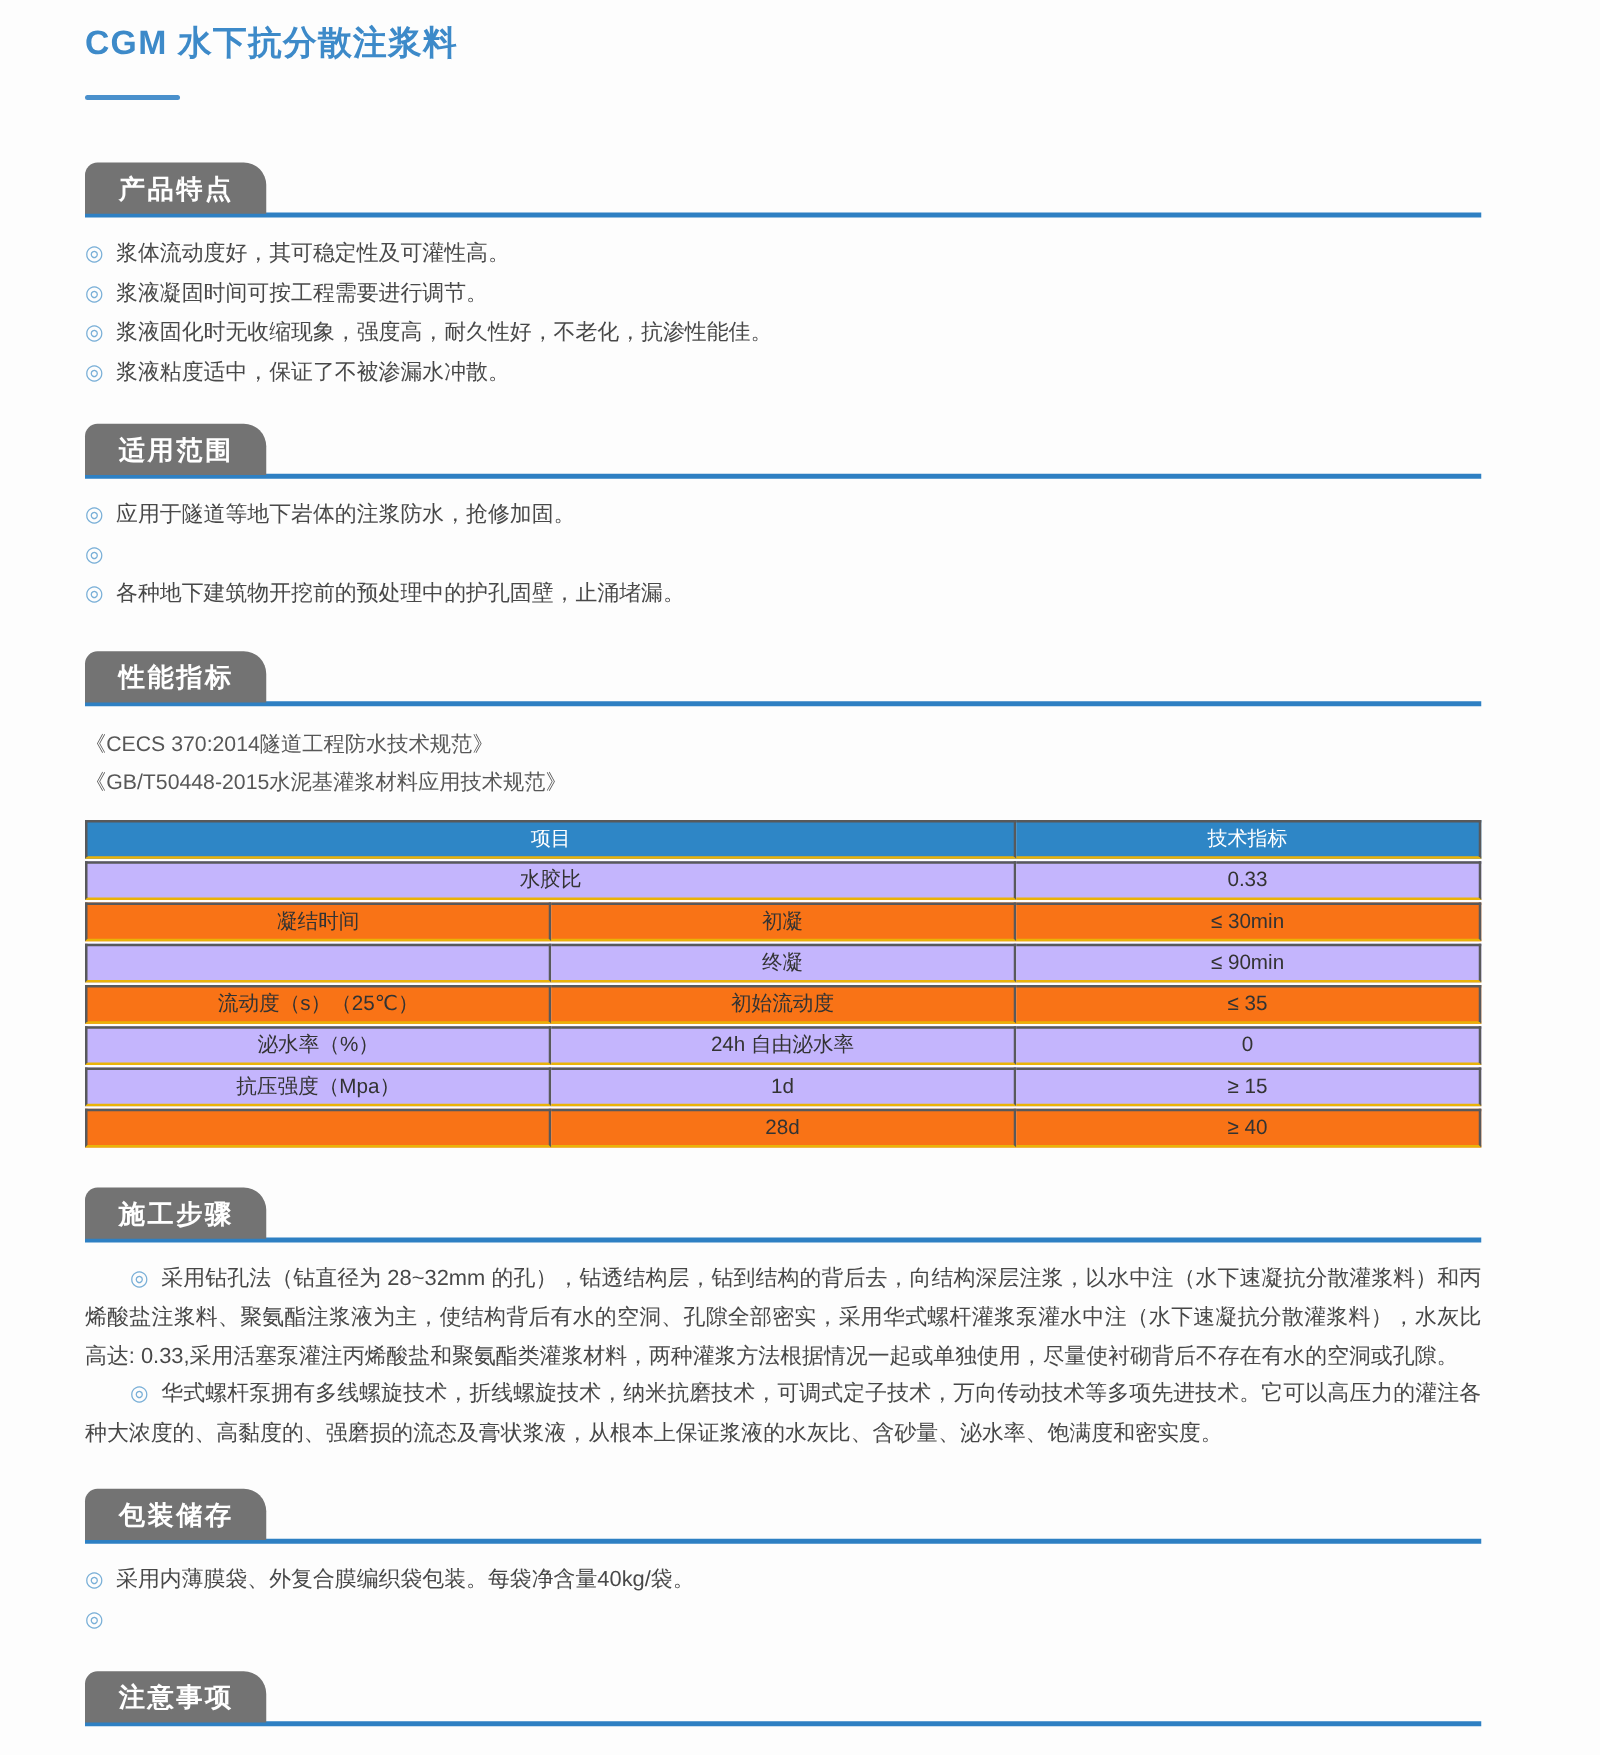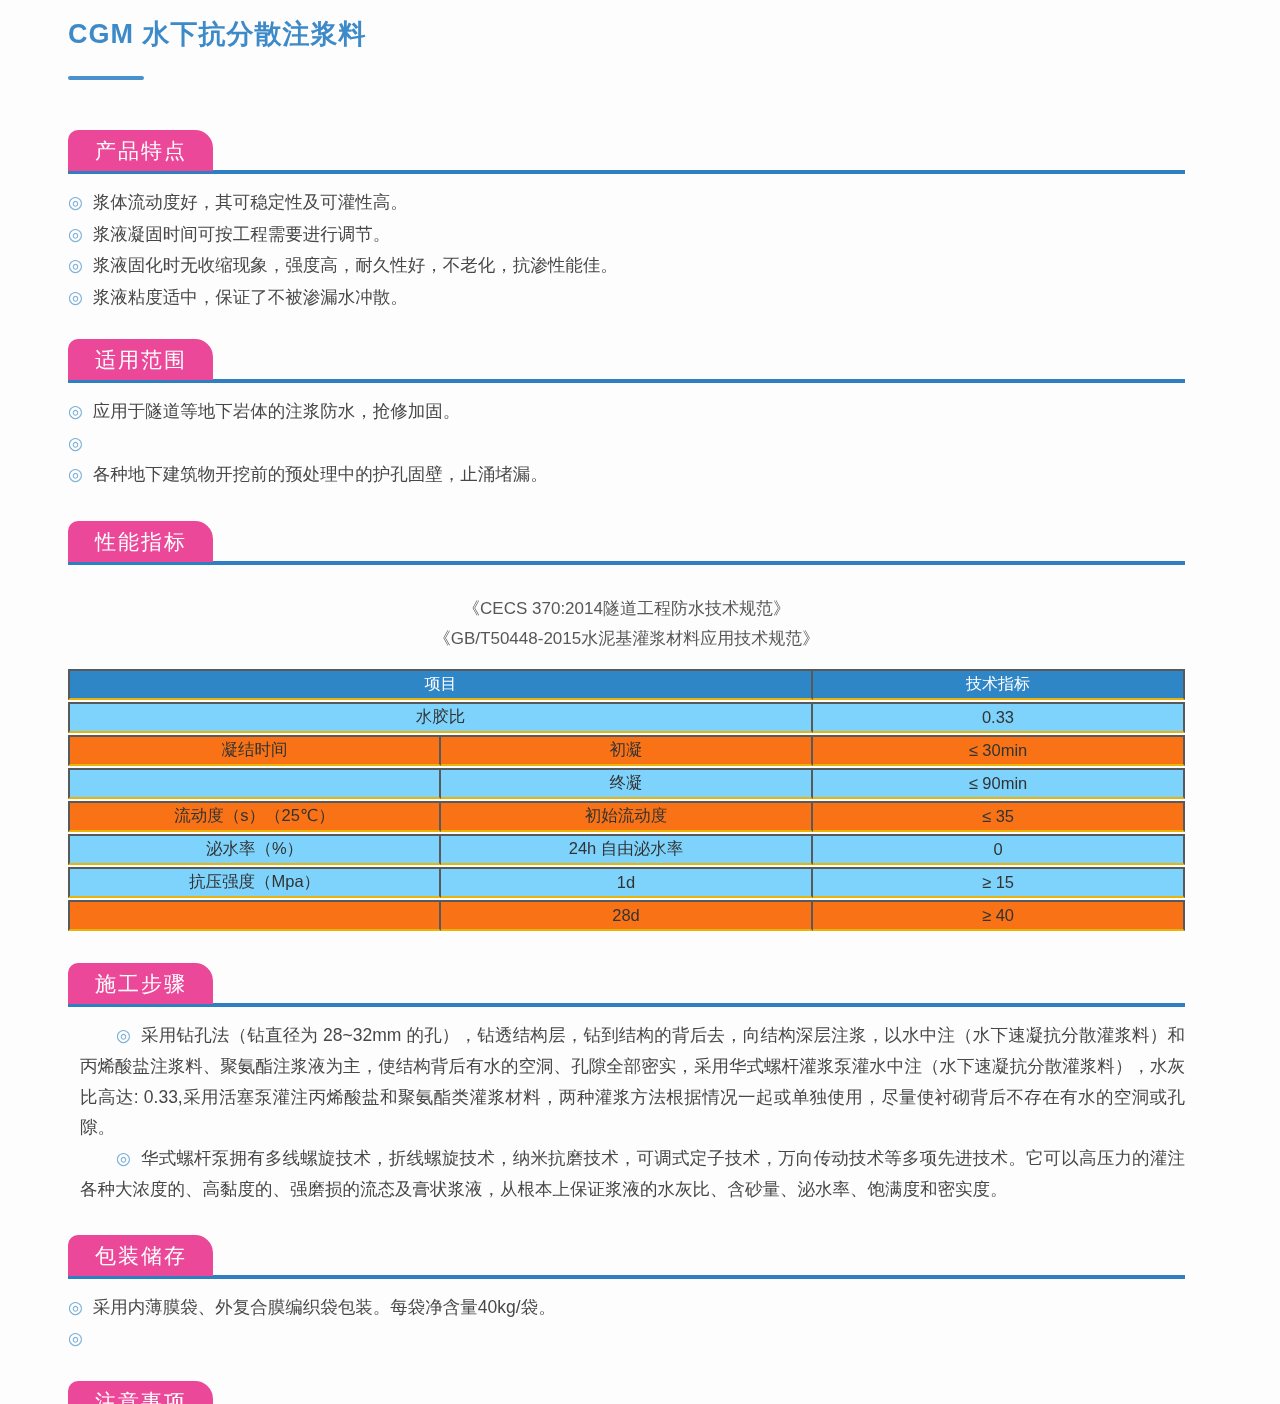"产品特点" .sec-tab { background: #ec4899 -> #737373; font-weight: normal -> bold }
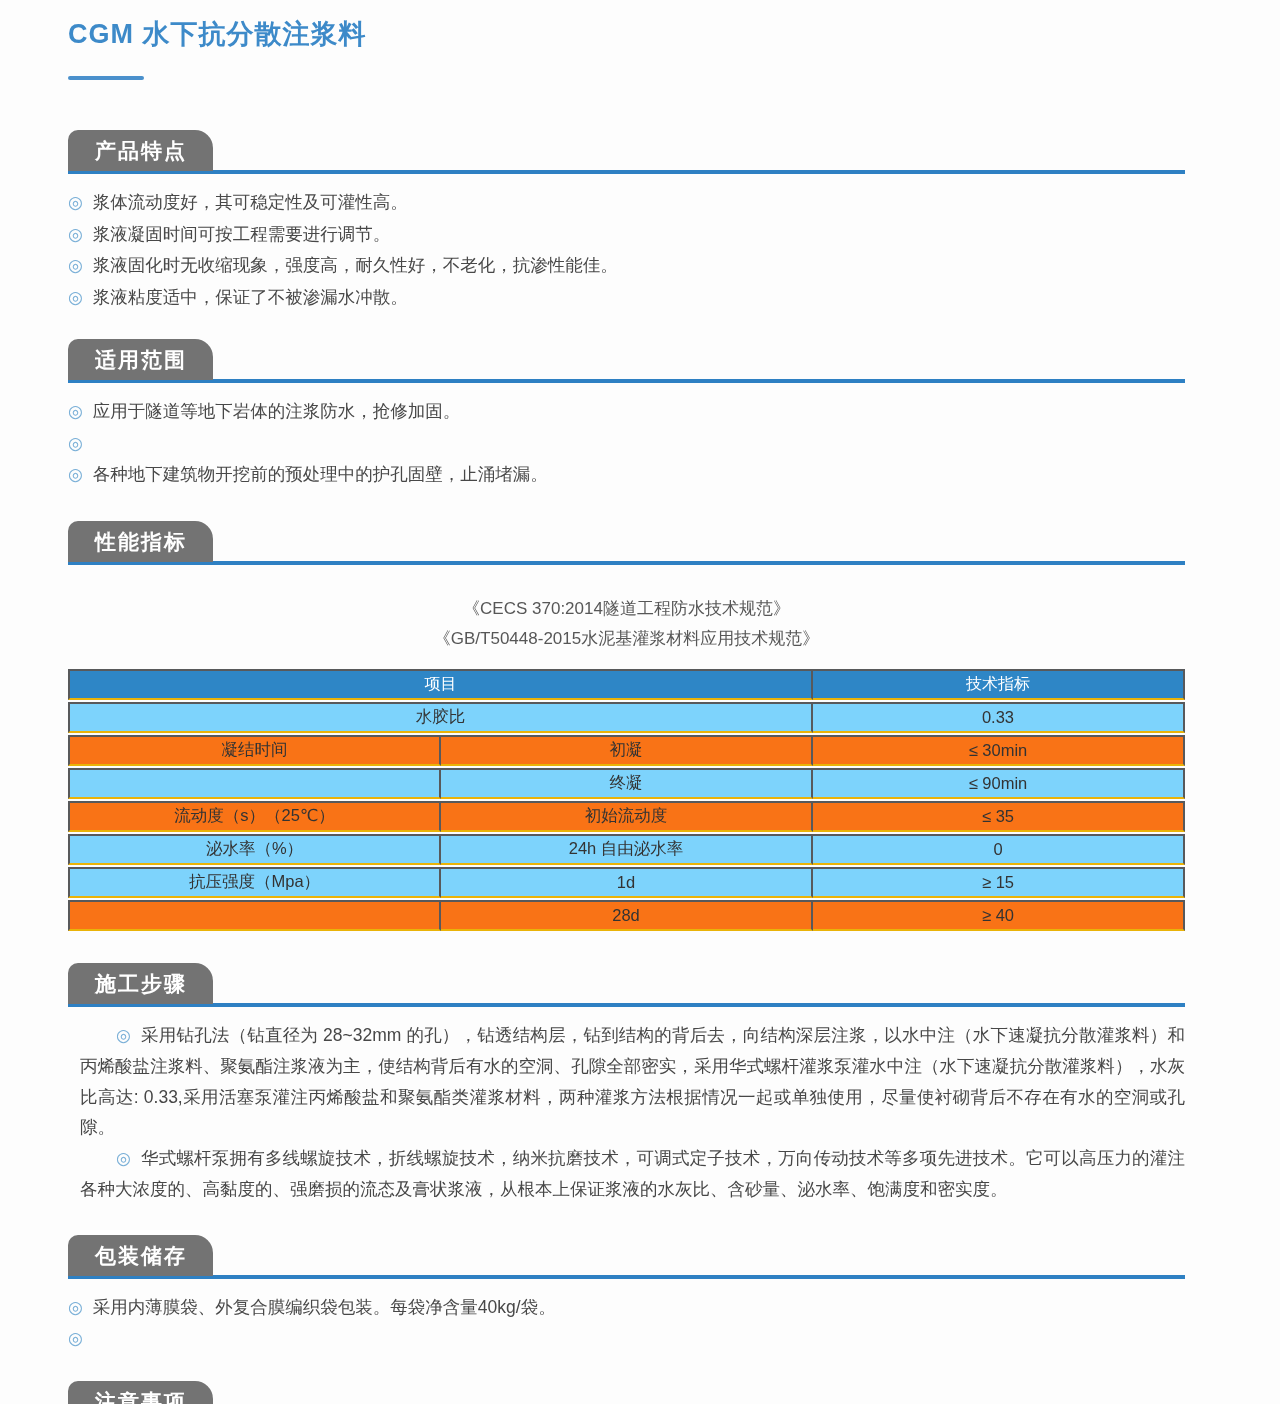"《CECS 370:2014隧道工程防水技术规范》" .standards { margin-top: 29px -> 16px; text-align: center -> none }
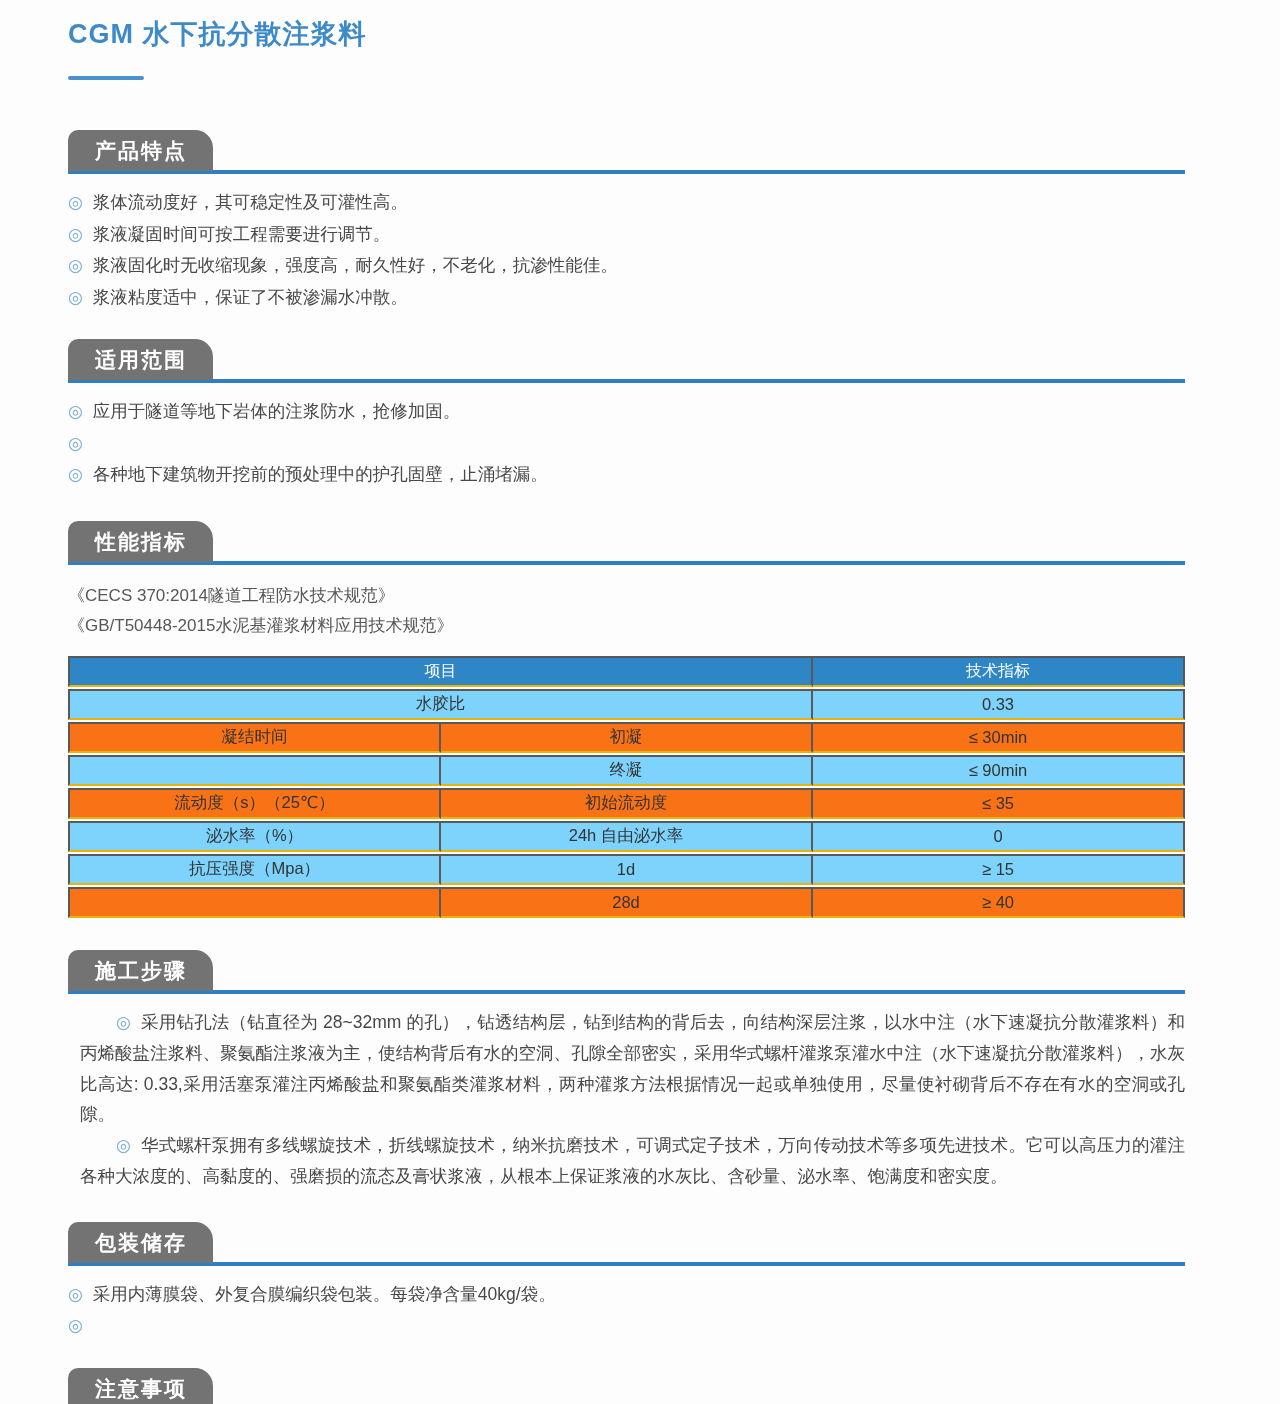"水胶比" table.perf tr.gray td { background: #7dd3fc -> #c4b5fd }
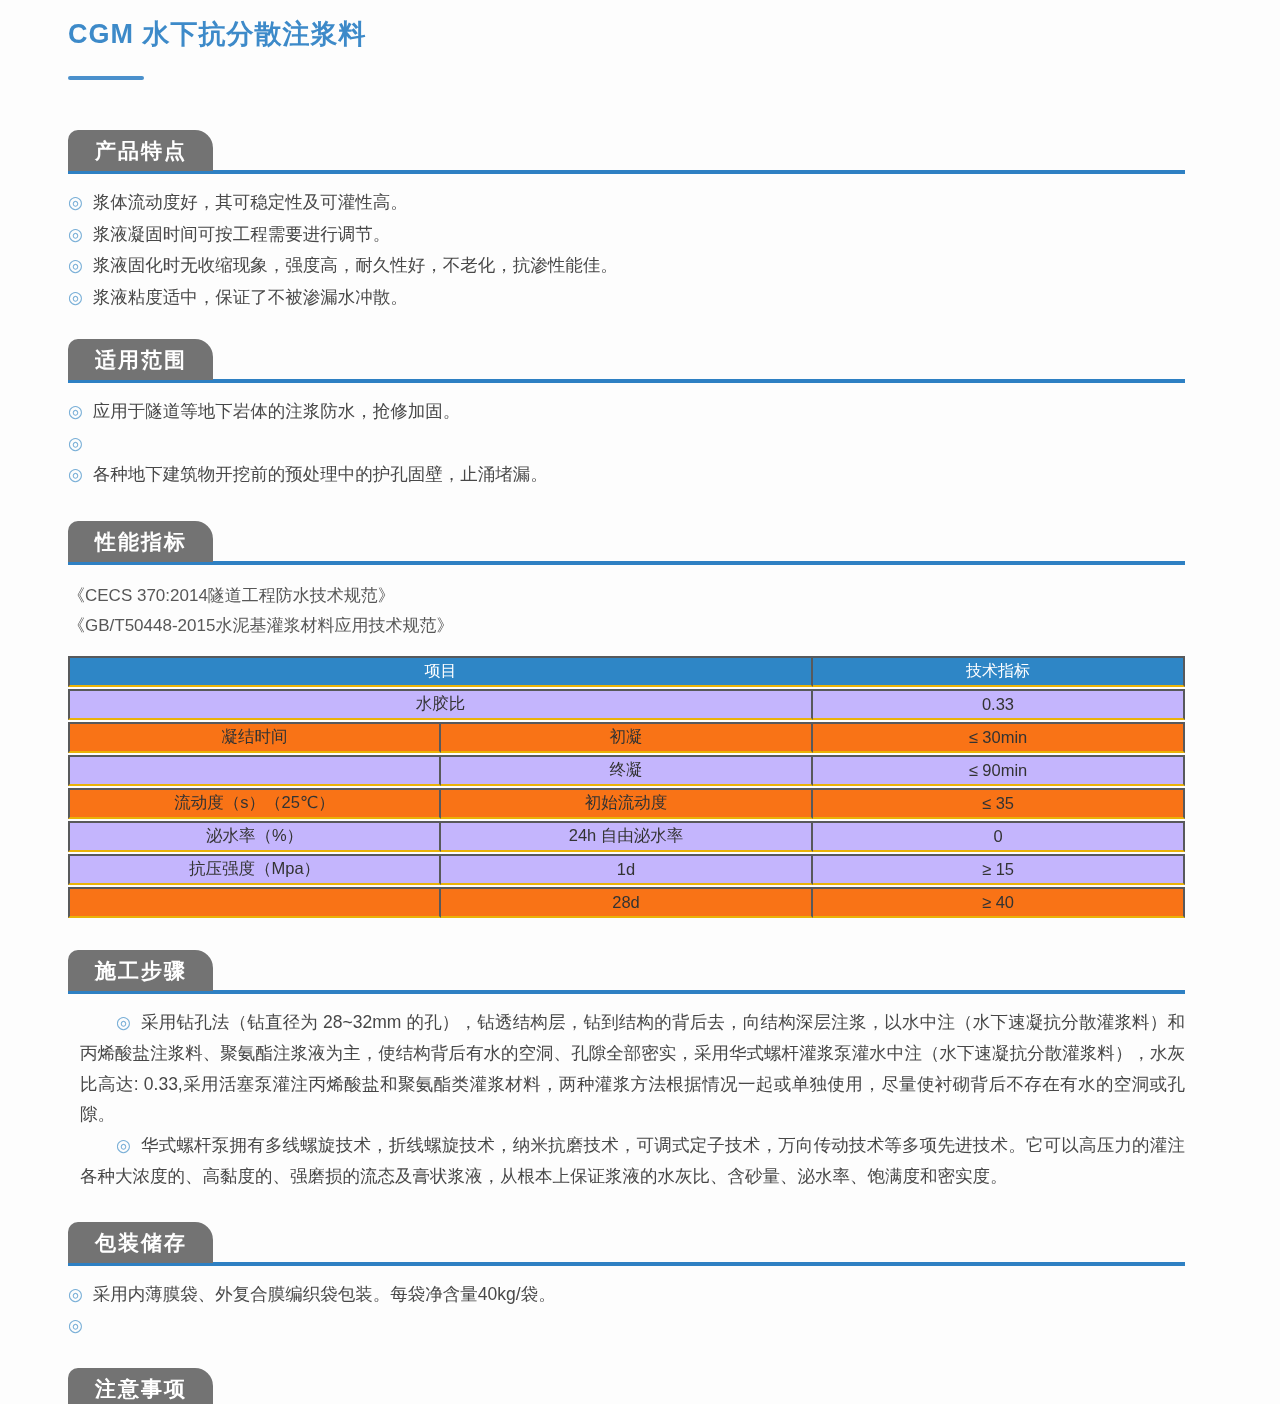"◎ 采用钻孔法（钻直径为 28~32mm" .paras p { margin-left: 12px -> none }
